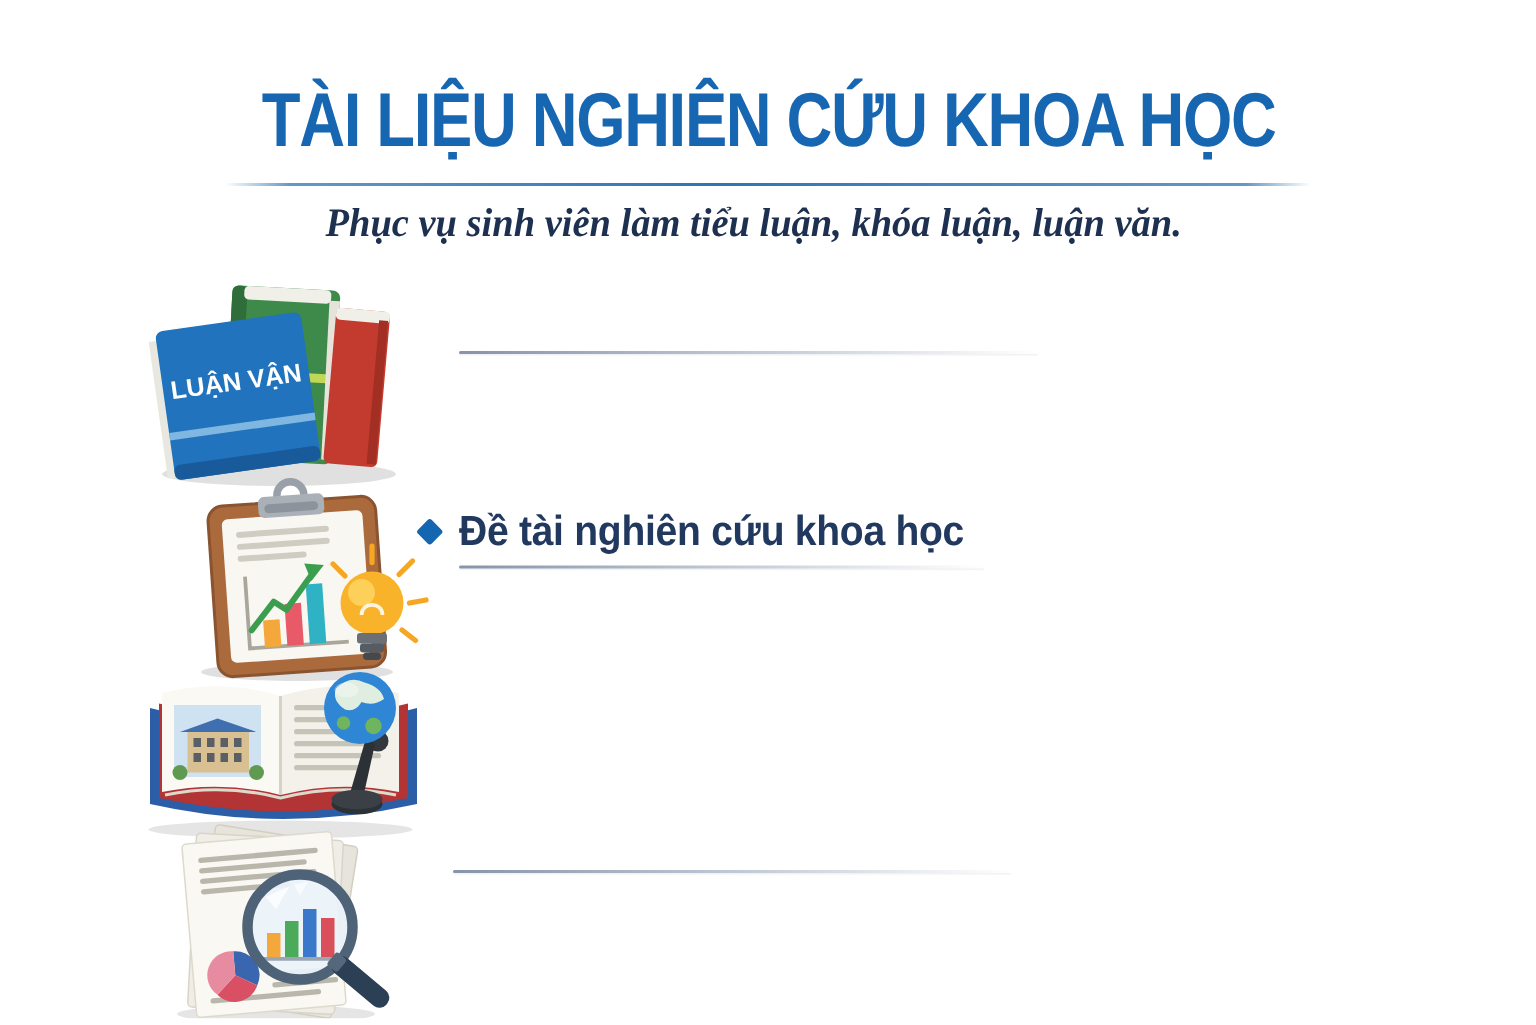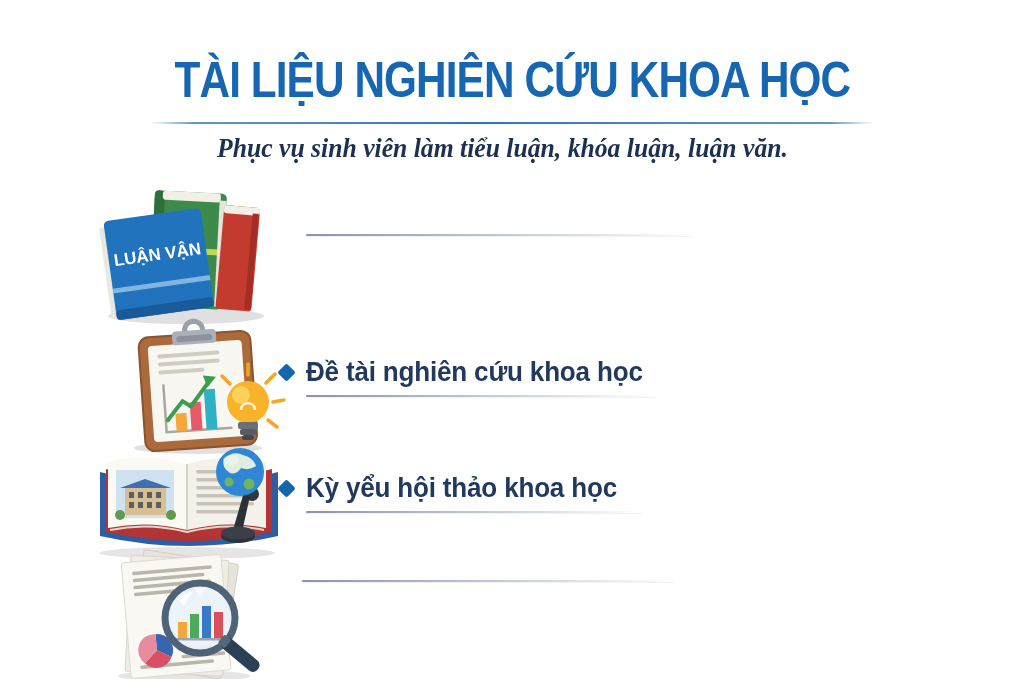"Đề tài nghiên cứu khoa" div.entry { top: 354px -> 336px }
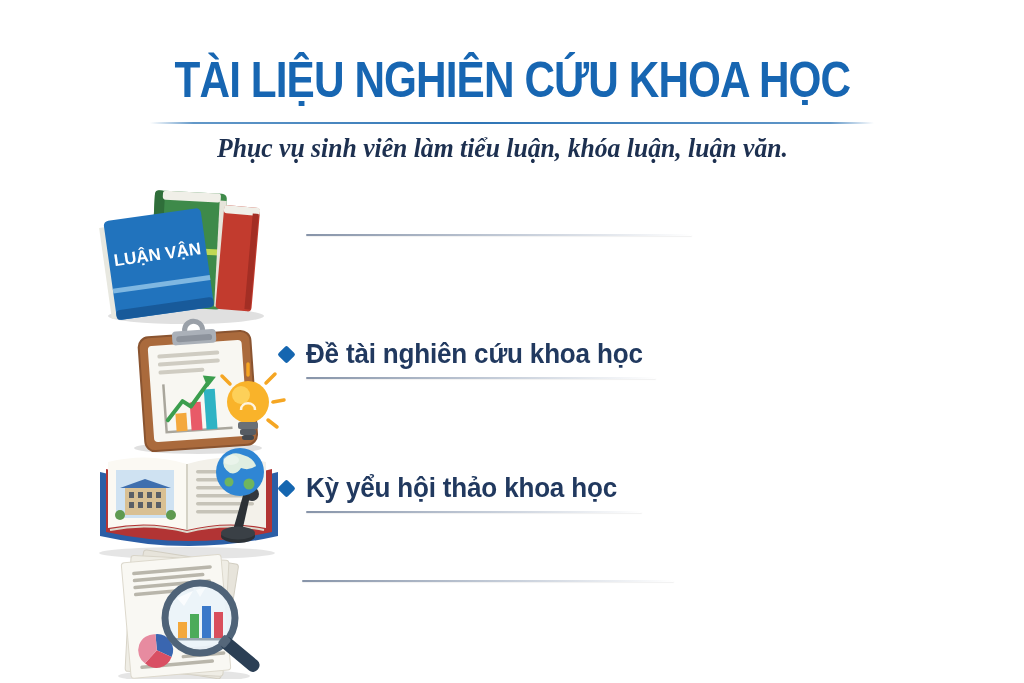"Kỳ yểu hội thảo khoa" div.entry { html: <div> <div> <span></span> <span>Kỳ yểu hội thảo khoa học</span> </div> <div></div> </div> -> none }
